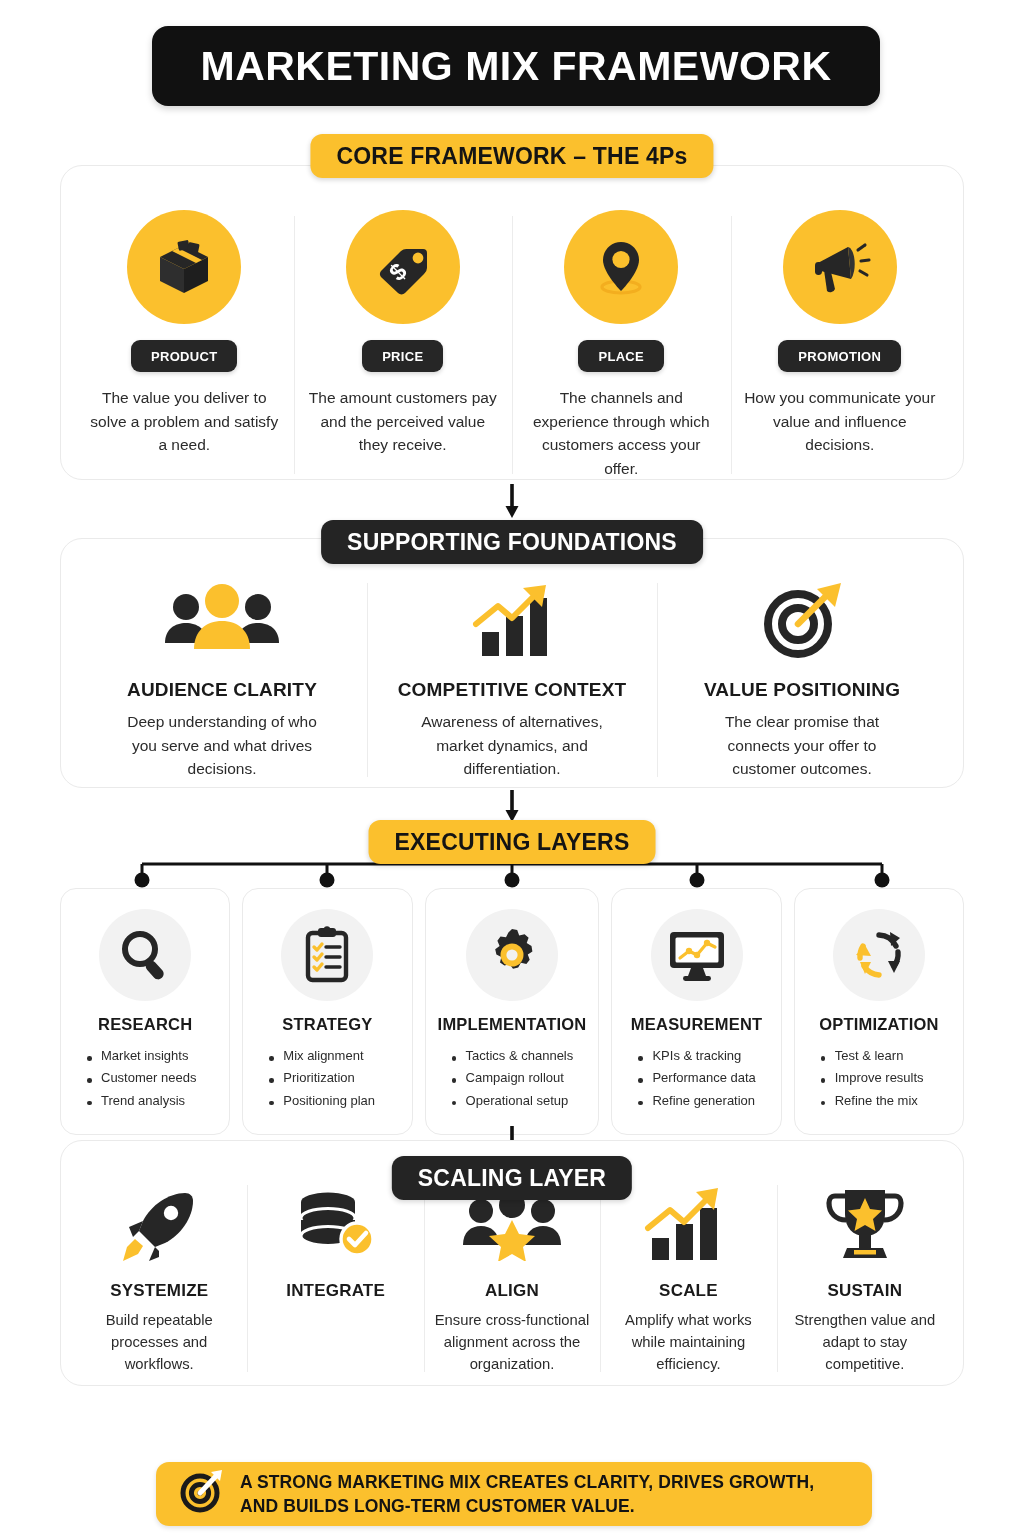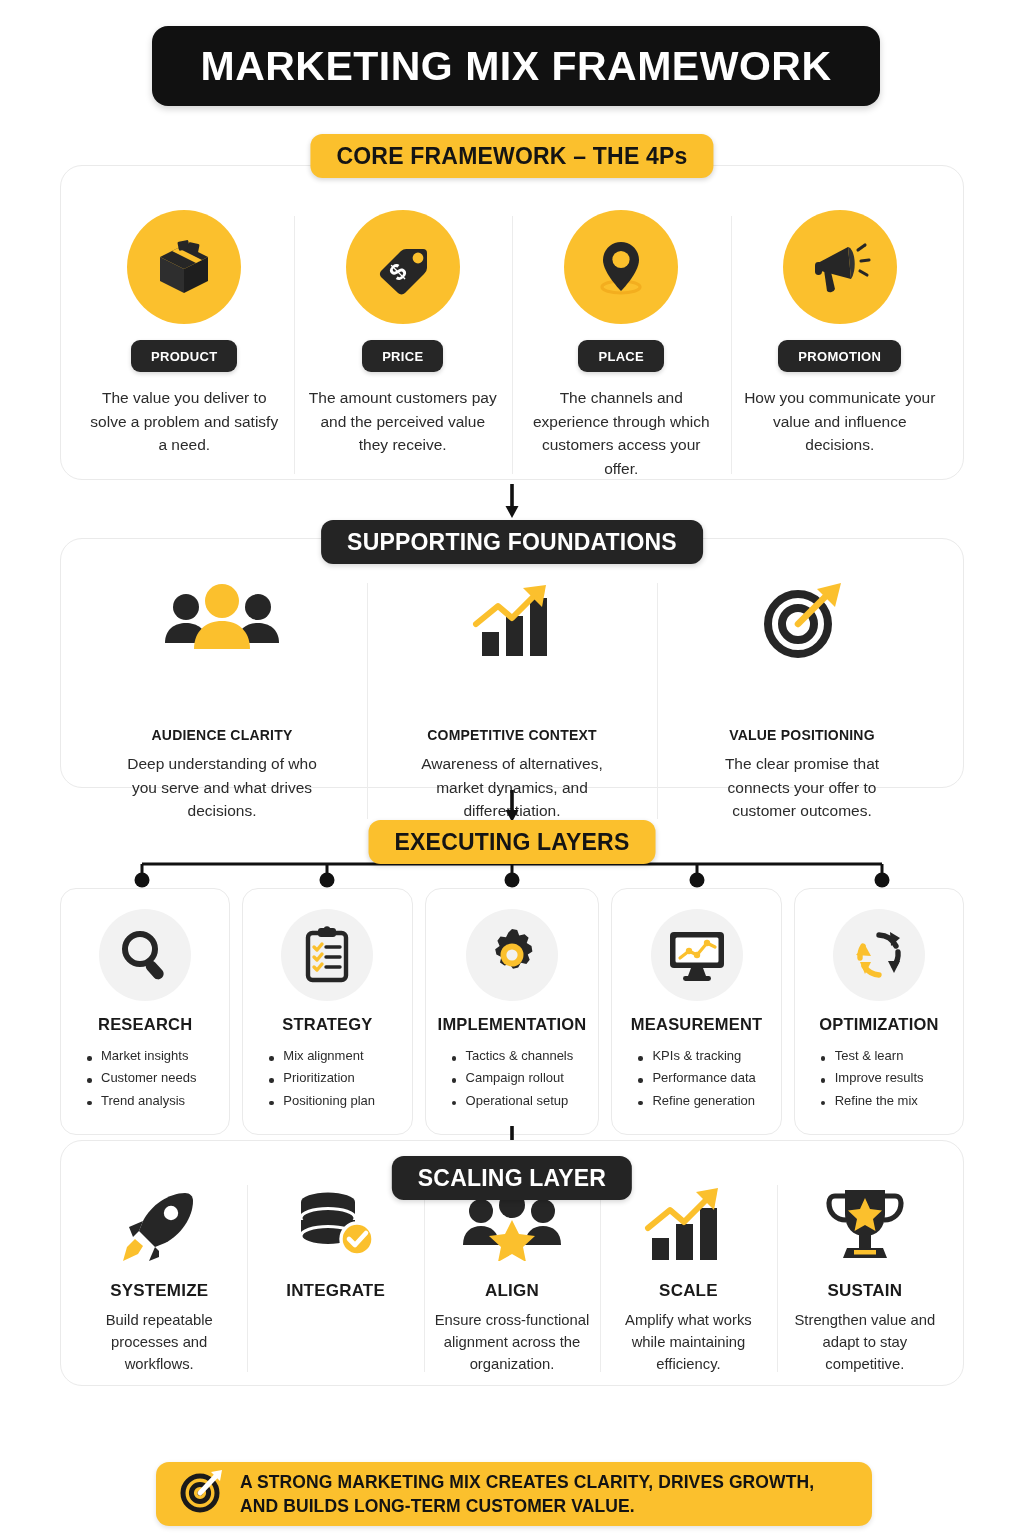"AUDIENCE CLARITY" .found h3 { font-size: 14px -> 19px; margin-top: 48px -> none }
